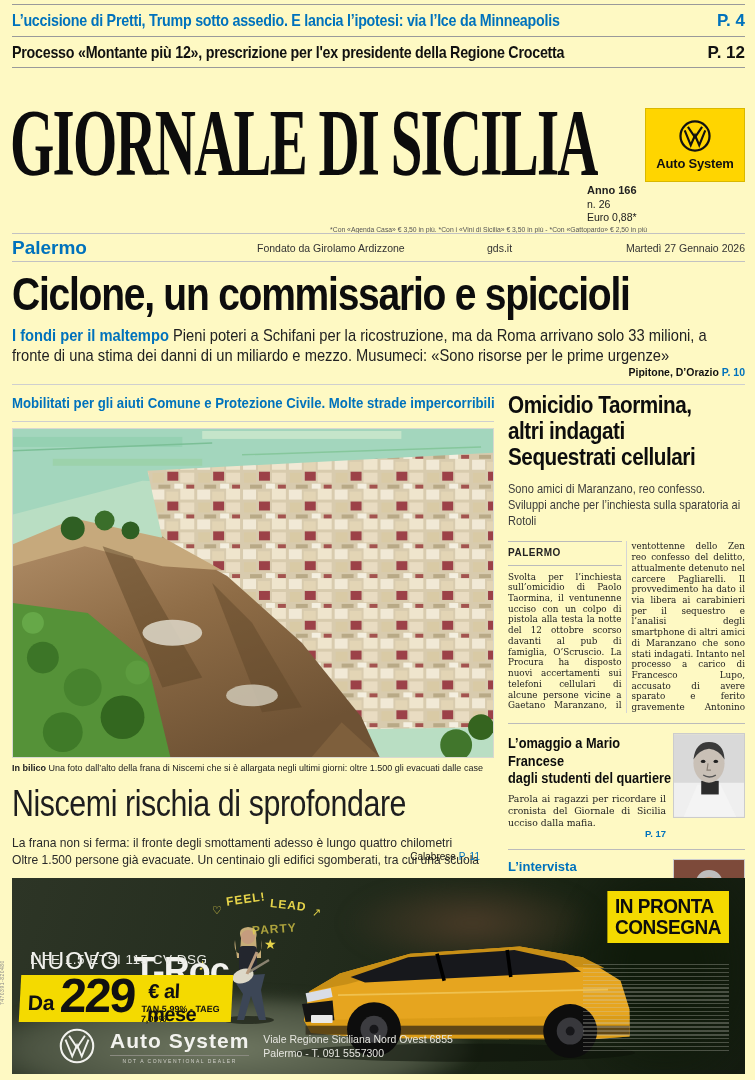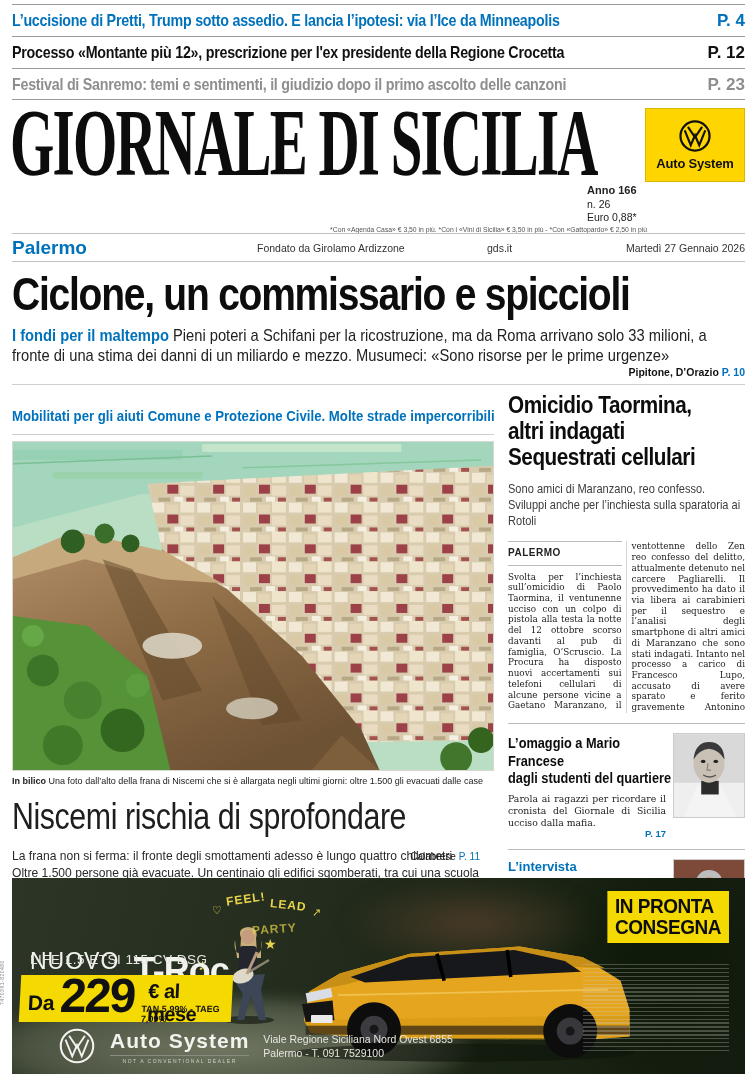"L’uccisione di Pretti, Trump sotto" .page { background: #ffffff -> #fef9c3 }
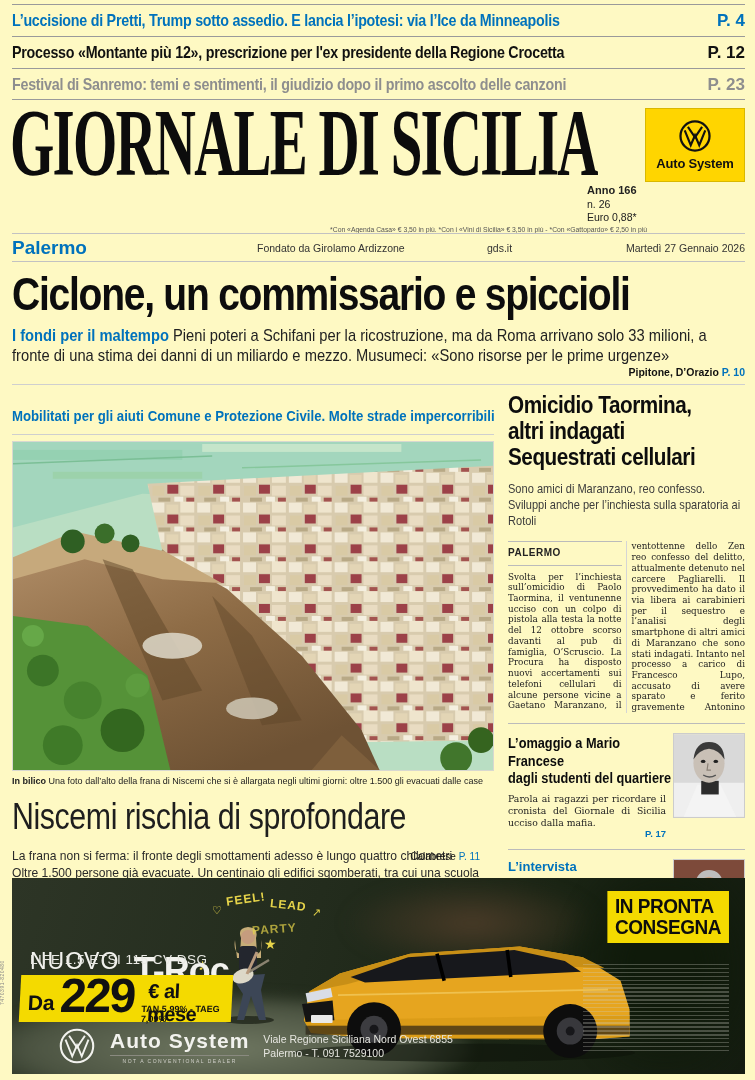"Festival di Sanremo: temi e" div.ts-row { html: <div> <div>Festival di Sanremo: temi e sentimenti, il giudizio dopo il primo ascolto delle canzoni</div> <div>P. 23</div> </div> -> none }
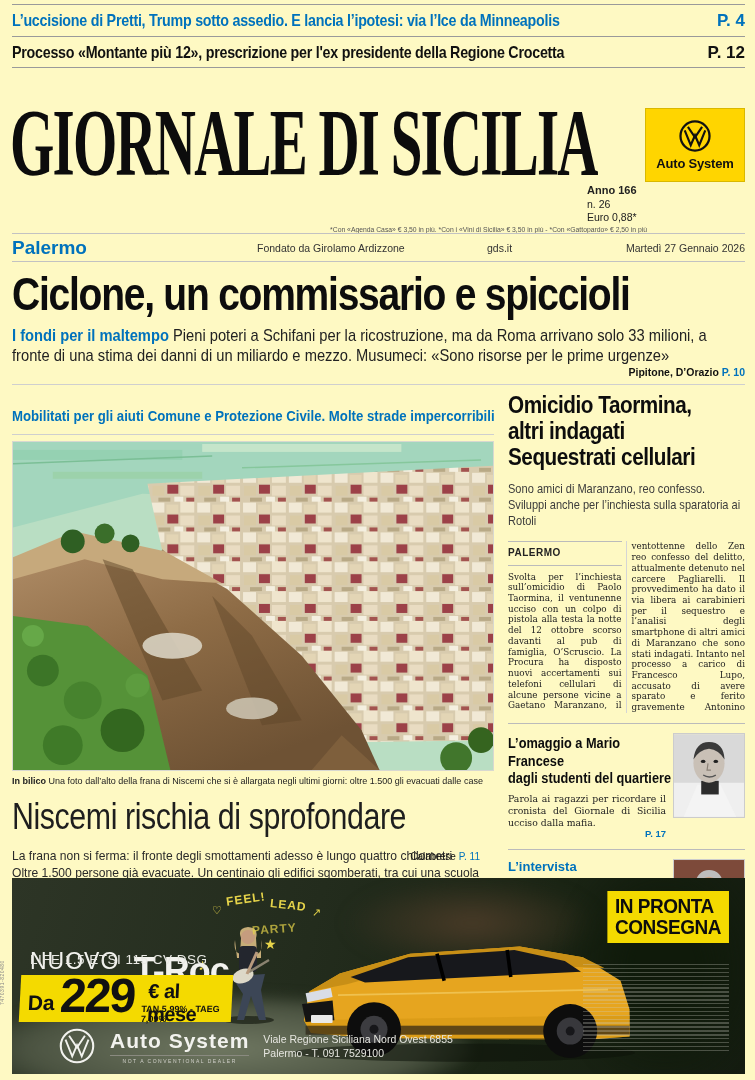"Mobilitati per gli aiuti Comune" .kicker-bar { margin-top: 13px -> none }
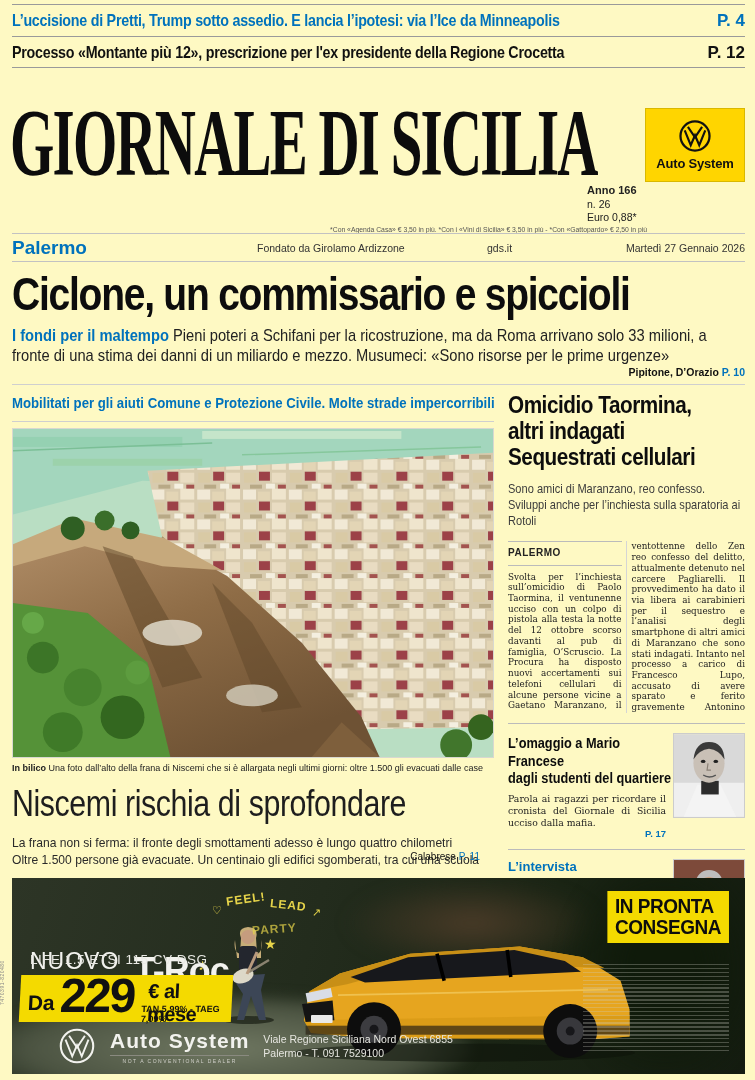"Palermo - T. 091 7529100" div { text: 7529100 -> 5557300 }
